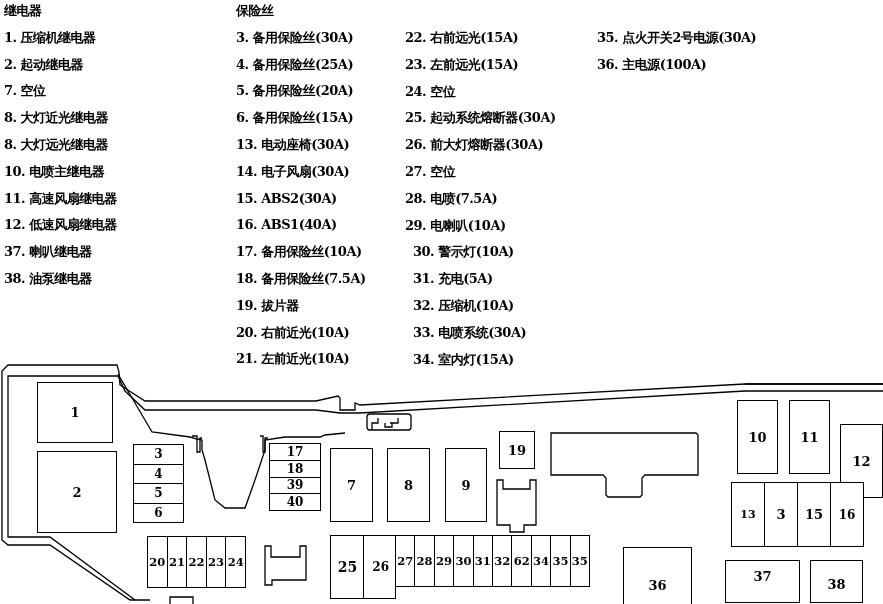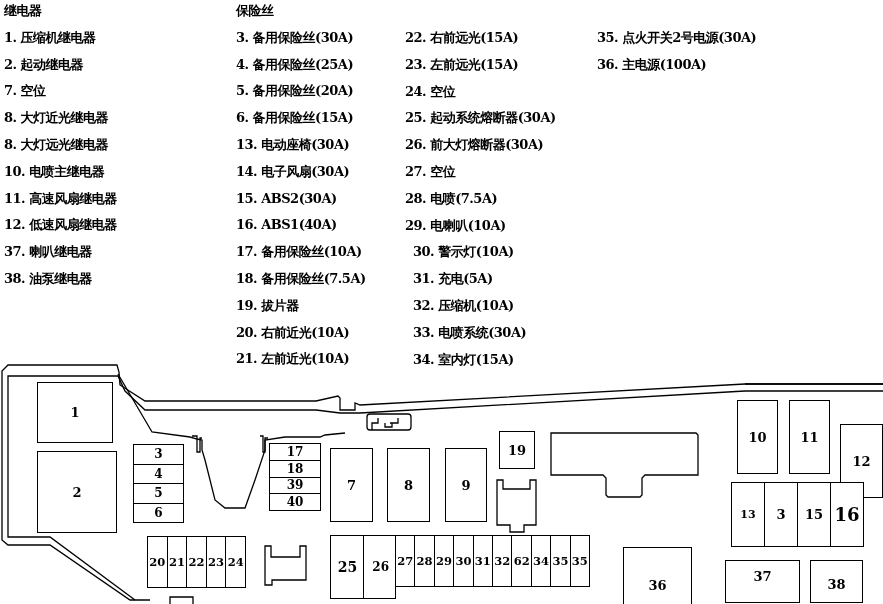"16" div.cell { font-size: 18px -> 12px }
